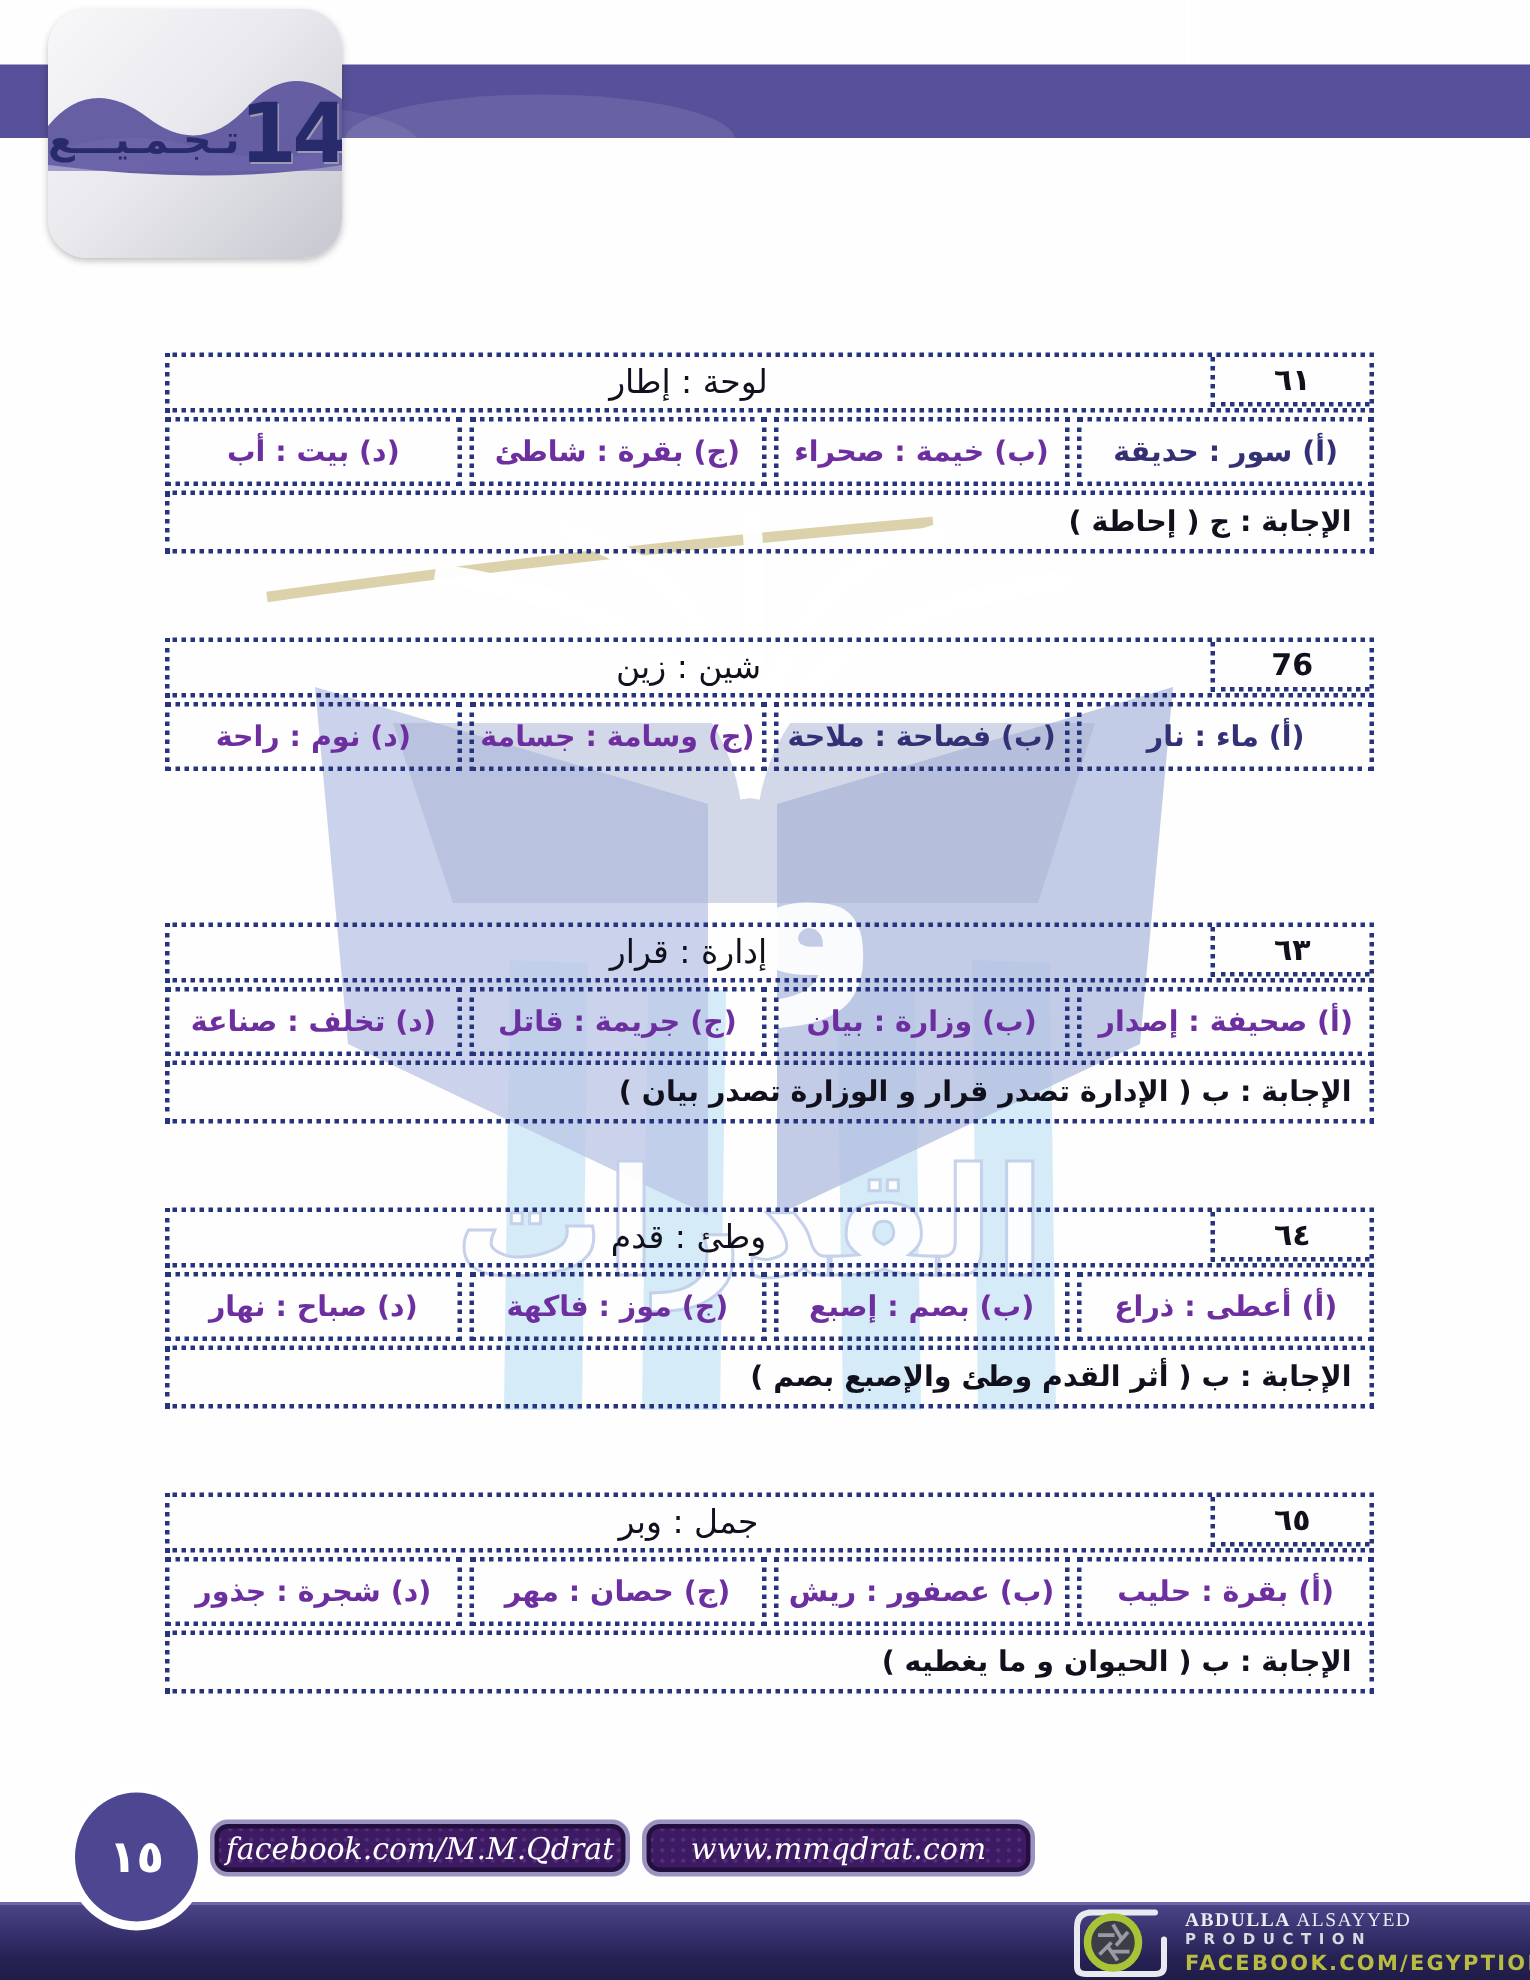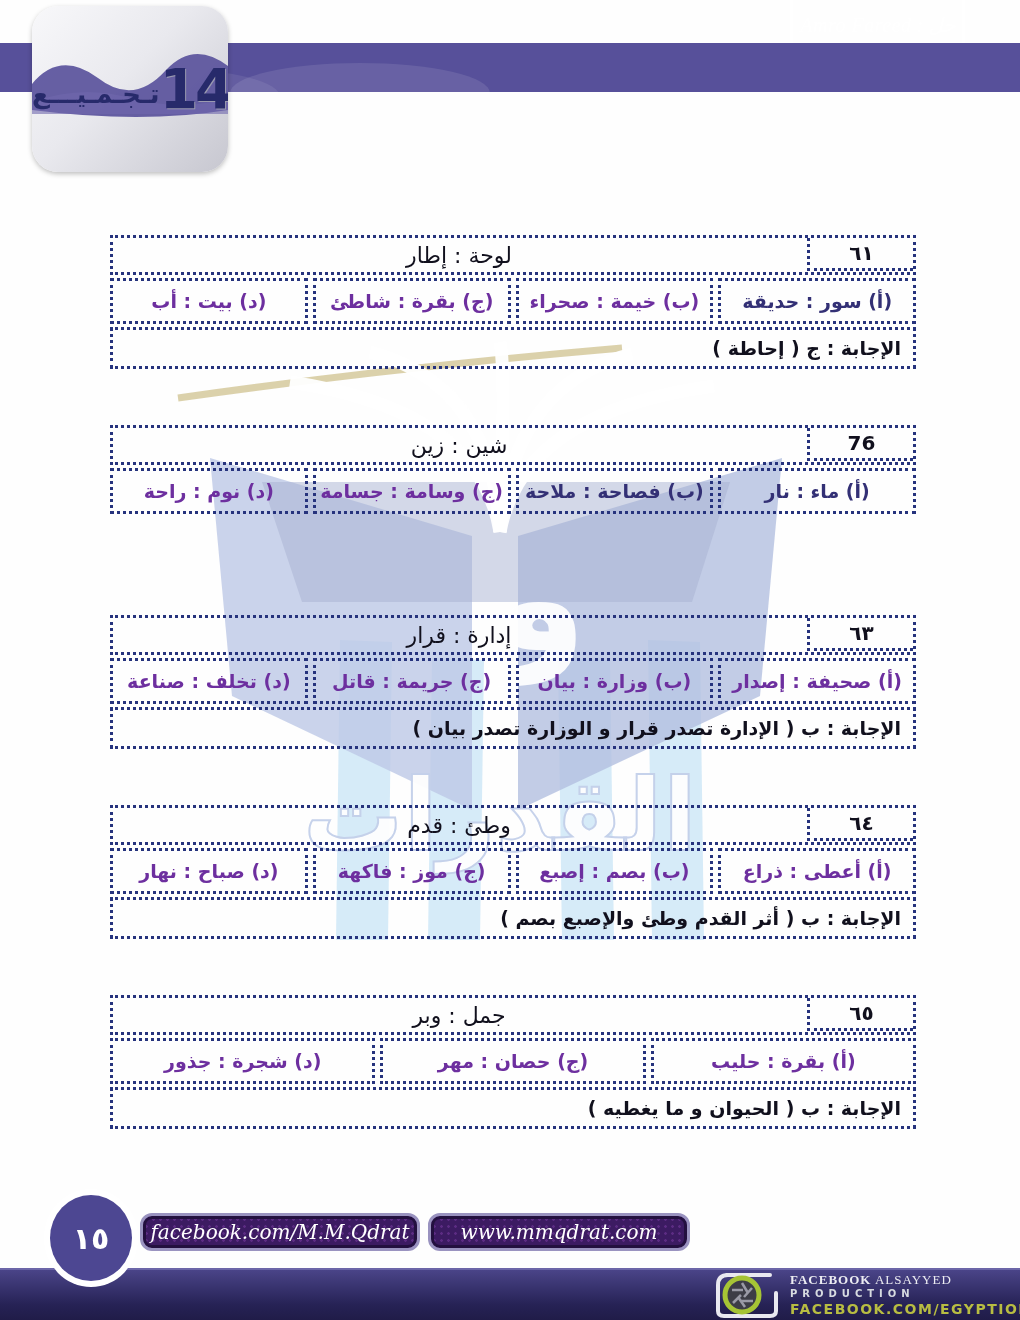"(ب) عصفور : ريش" div.opt { html: none -> <div>(ب) عصفور : ريش</div> }
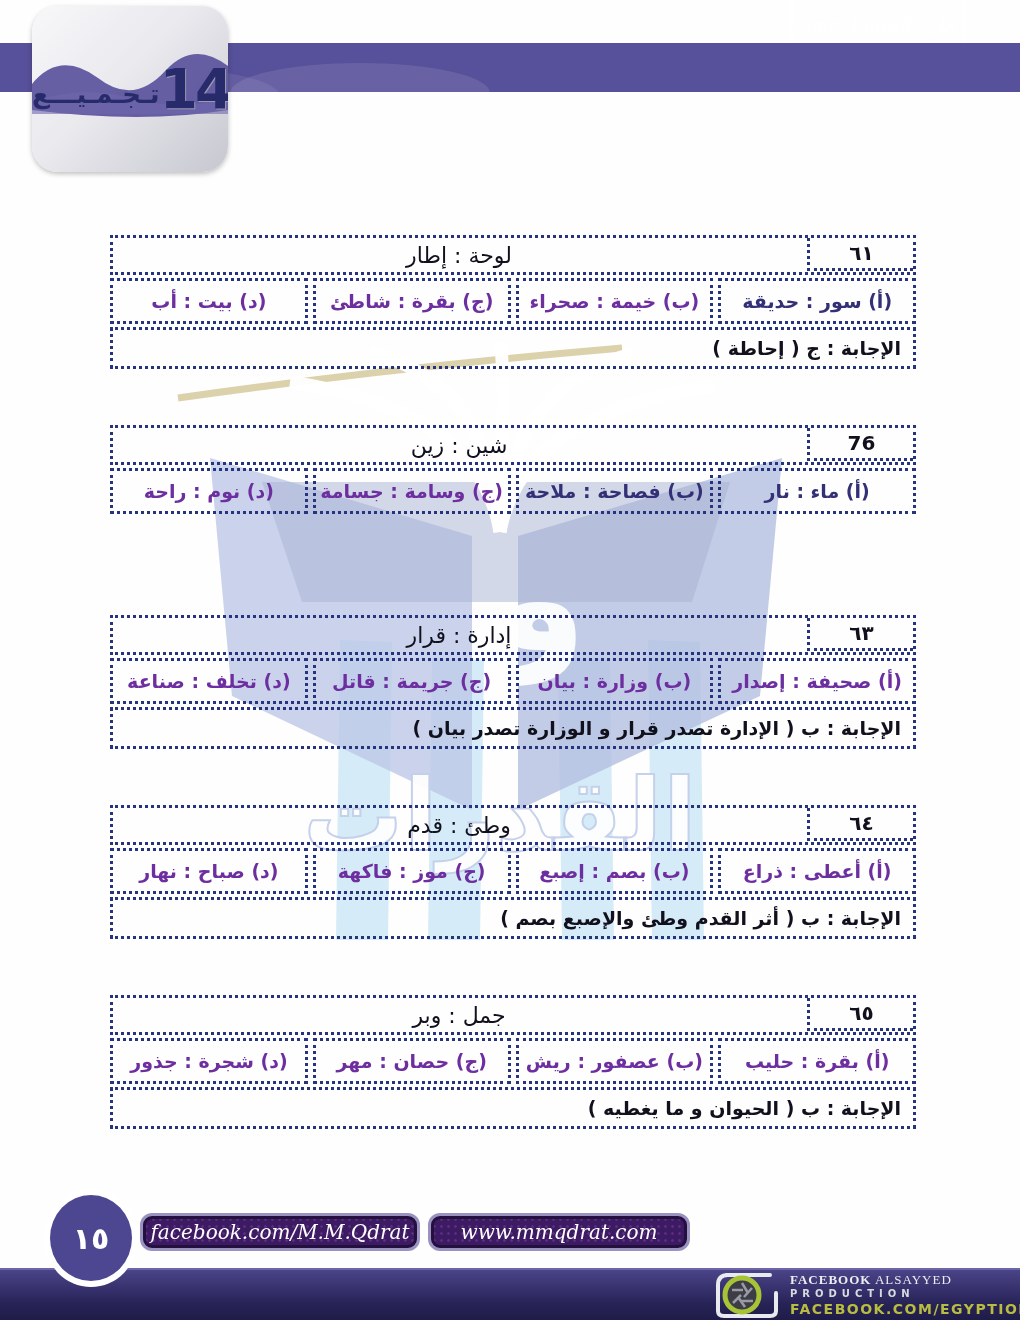"FACEBOOK" b { text: FACEBOOK -> ABDULLA }
